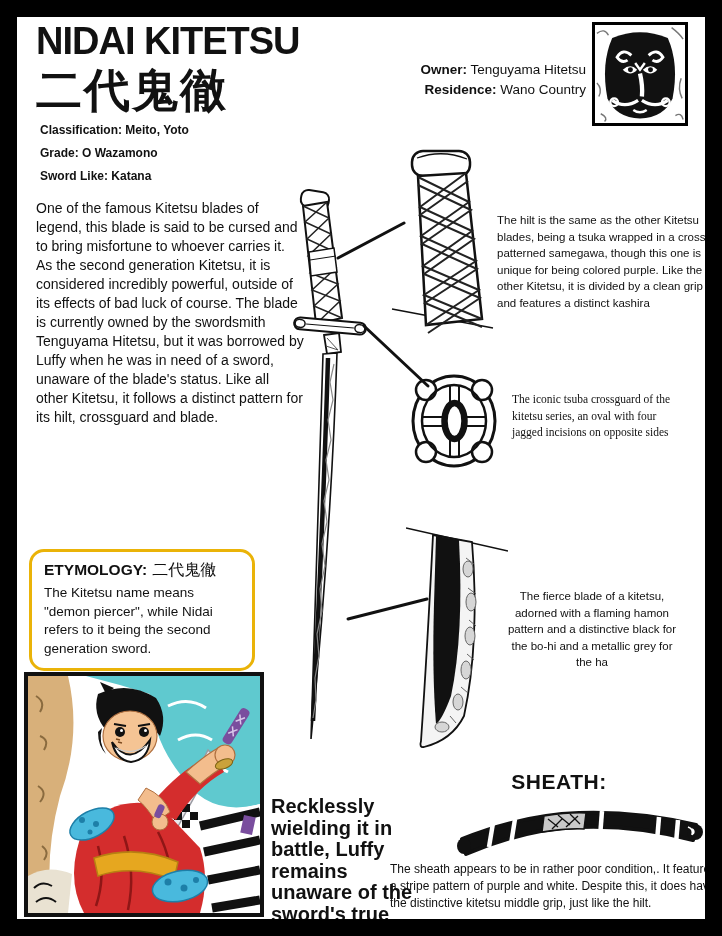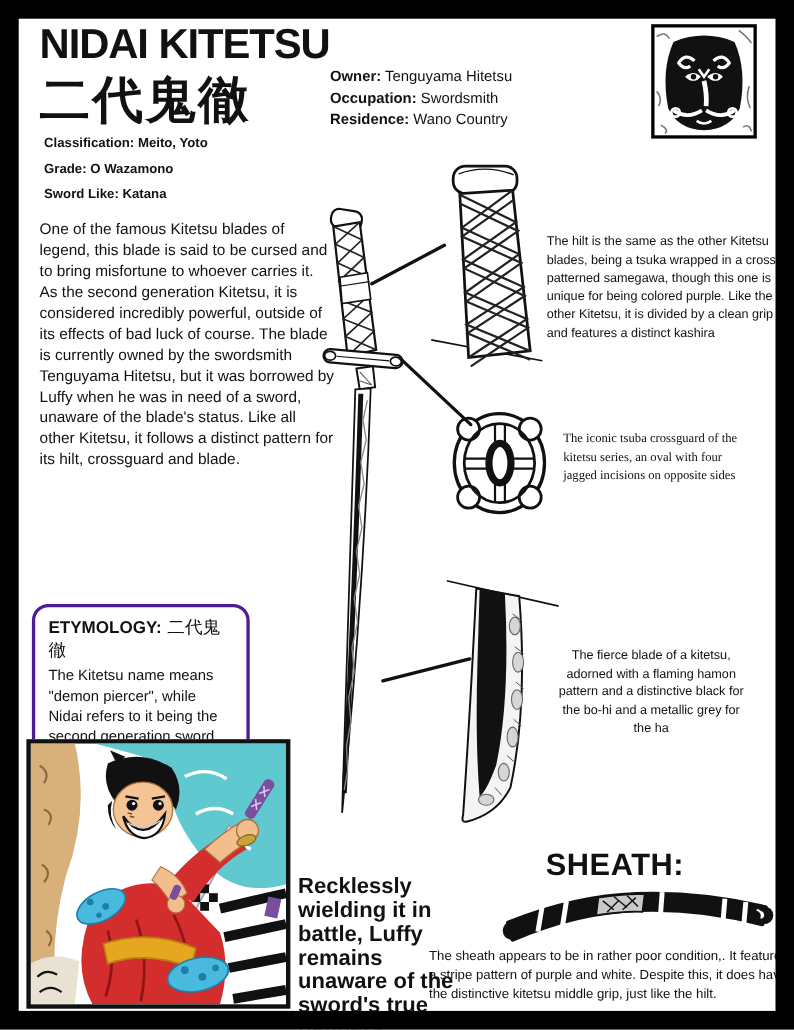"Owner: Tenguyama Hitetsu" .owner-block { text-align: none -> right }
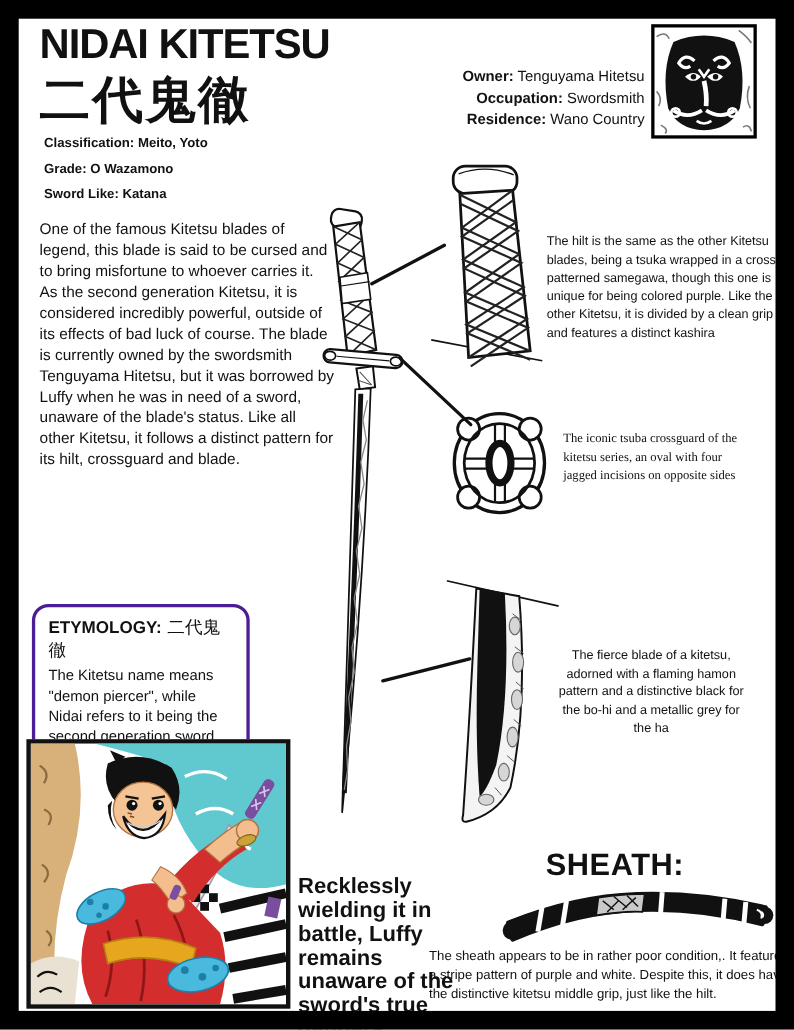"Occupation: Swordsmith" div.owner-row { html: <div><b>Occupation:</b><span> Swordsmith</span></div> -> none }
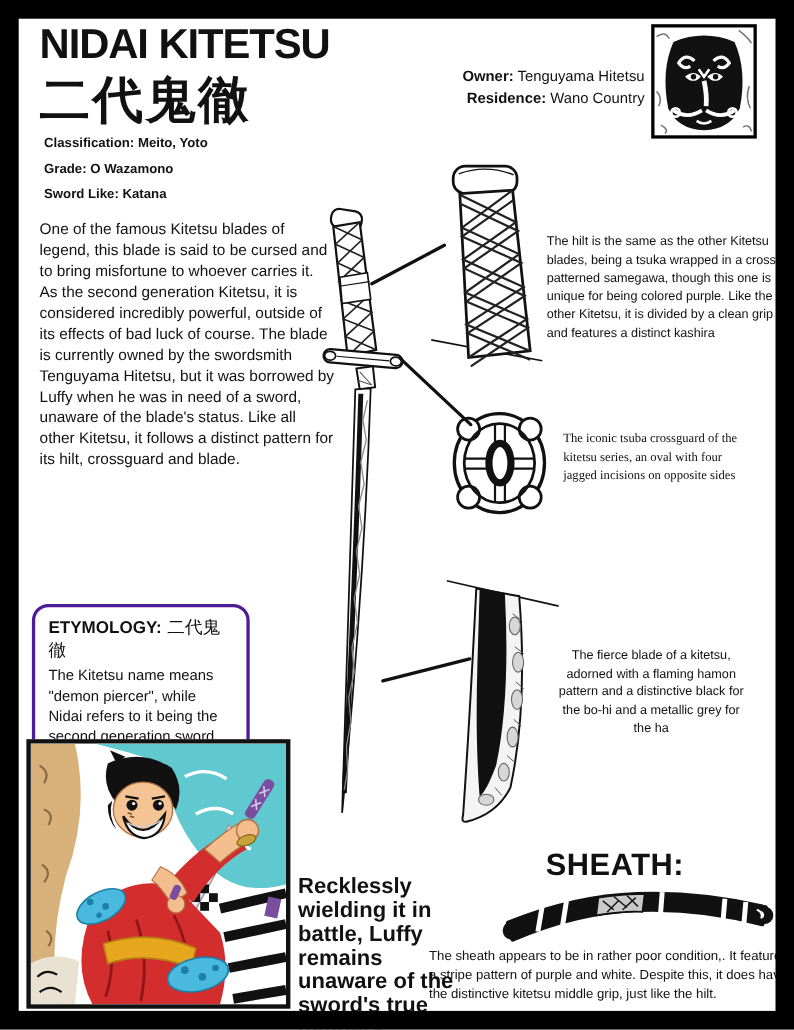"ETYMOLOGY: 二代鬼徹" .etym { border: 3px solid #4c1d95 -> 3px solid #eab308; width: 198px -> 226px }
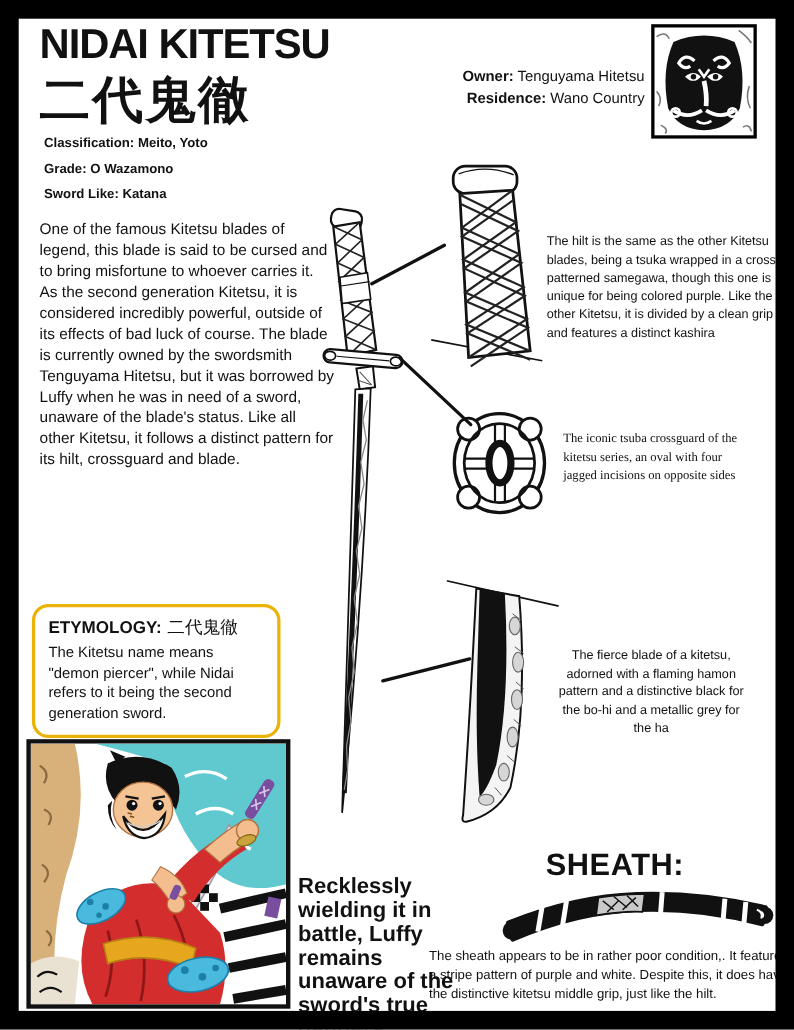"SHEATH:" .sheath-head { font-size: 28px -> 21px }
